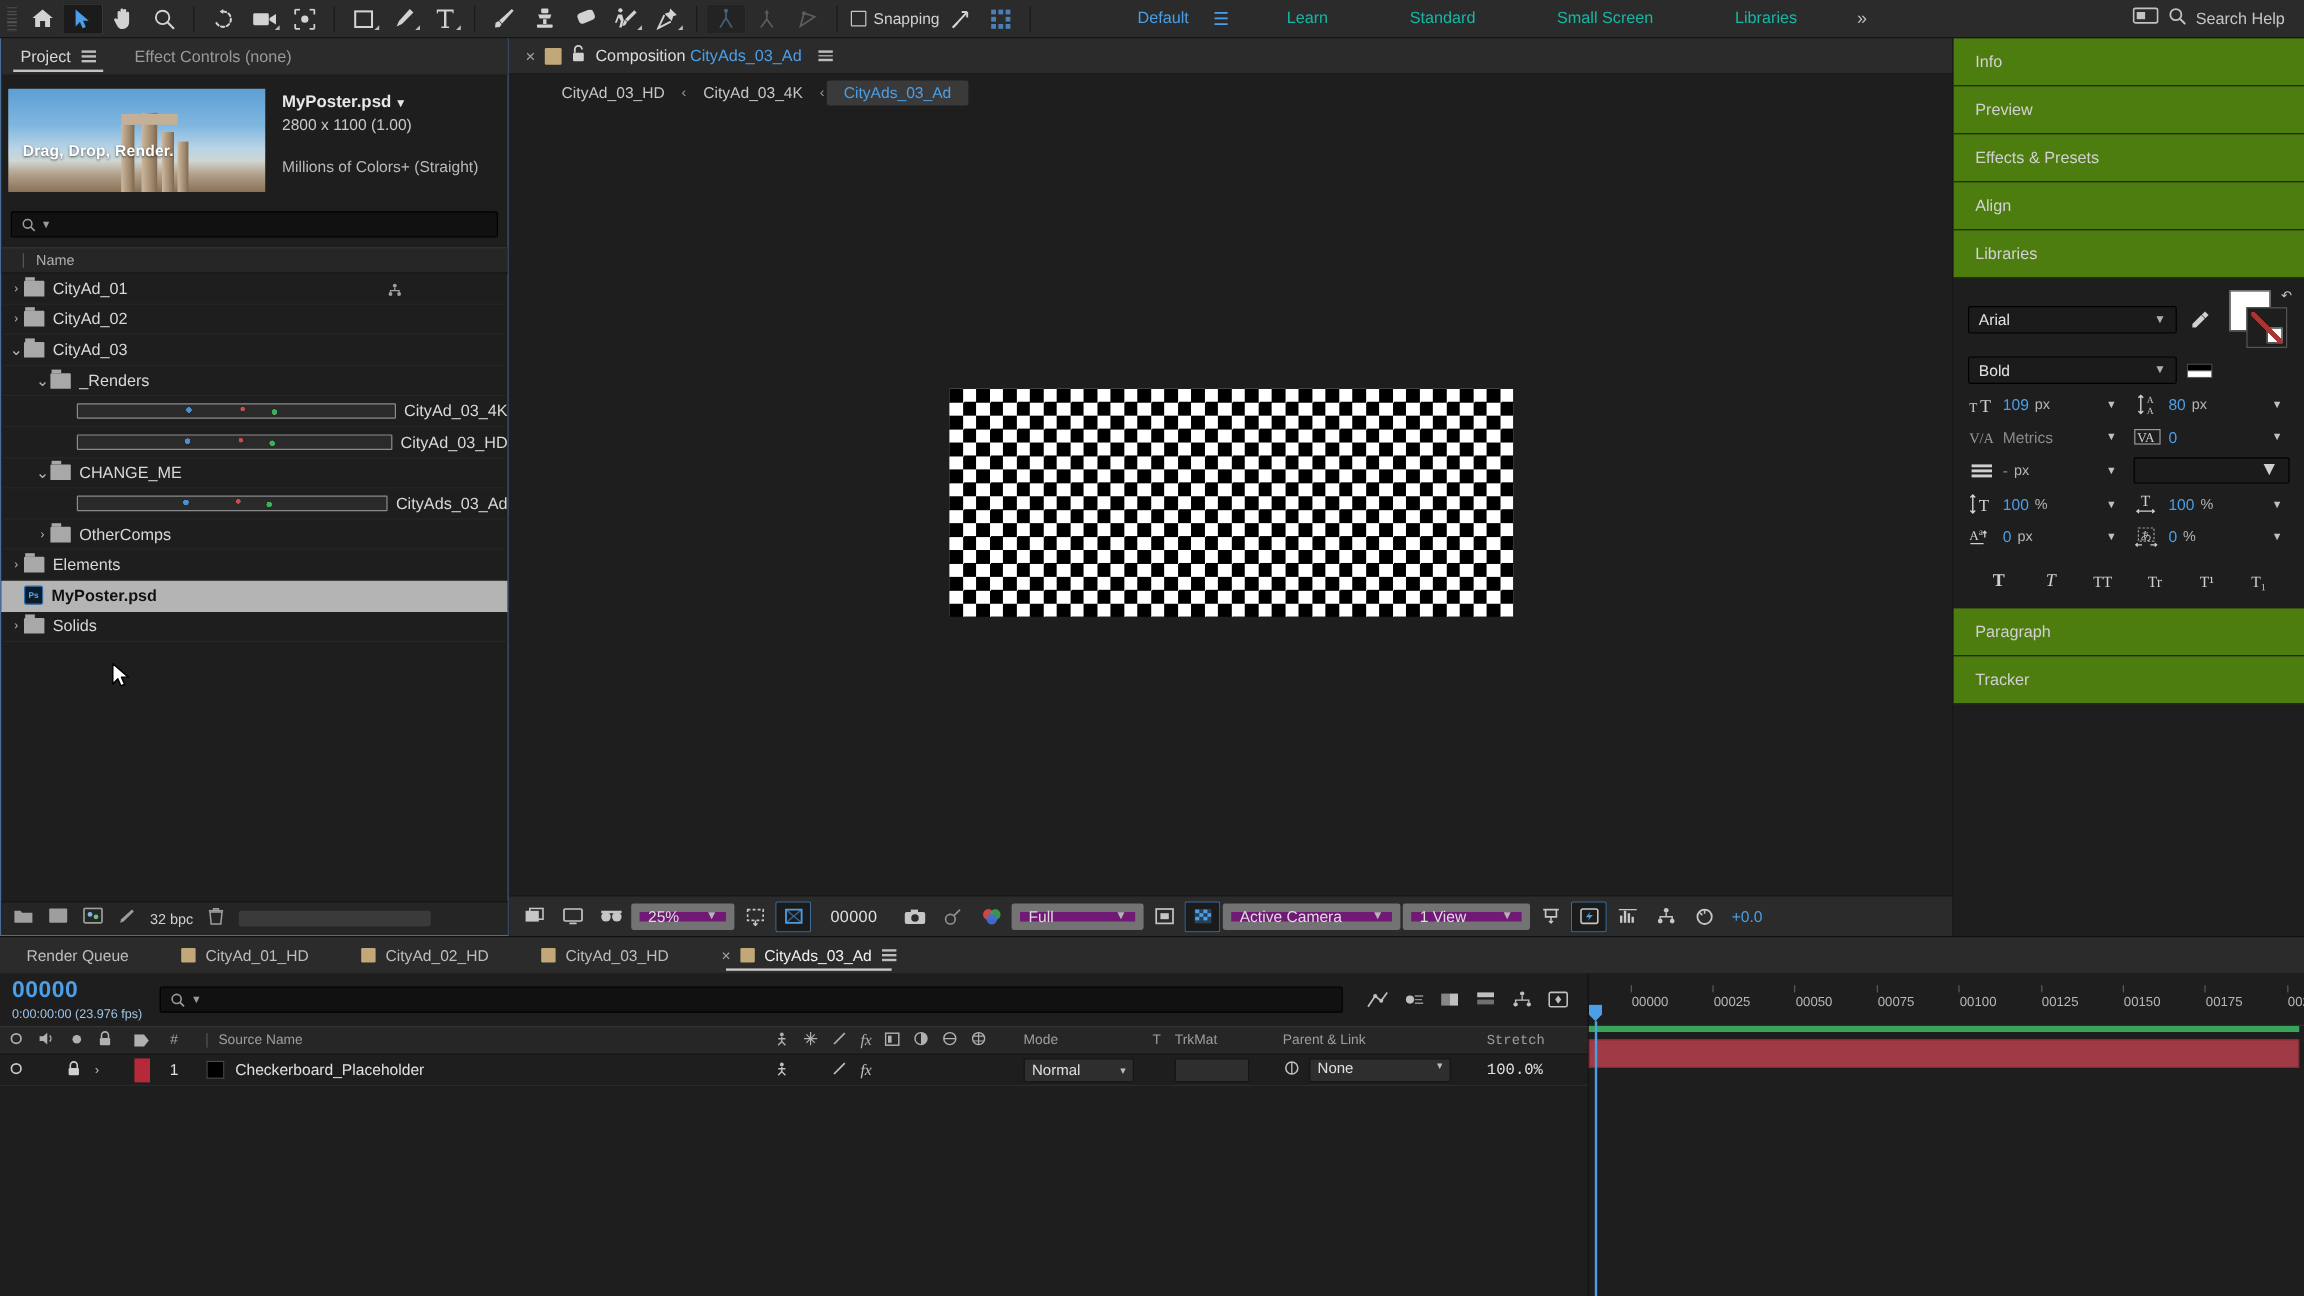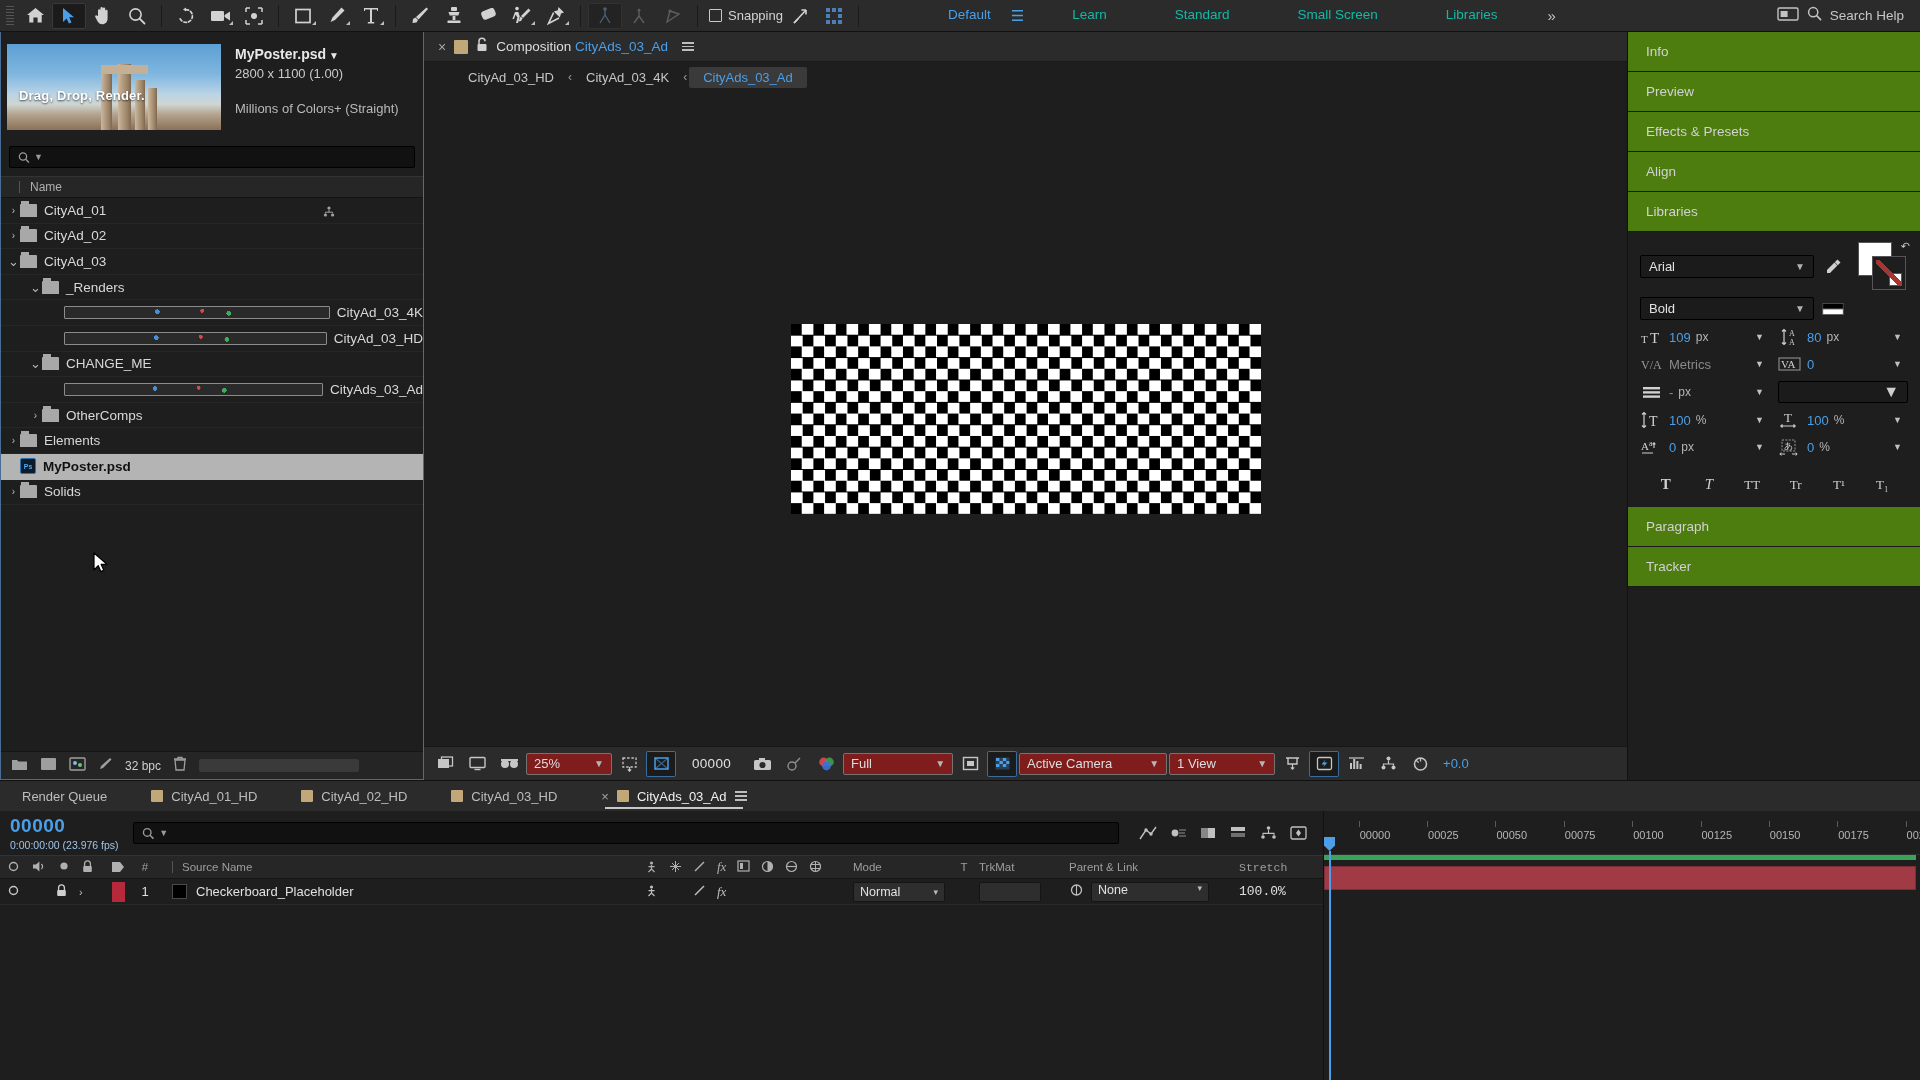"Project" div.ptabs { html: none -> <div> <div> <span>Project</span> <span> <i></i> <i></i> <i></i> </span> </div> <div> <span>Effect Controls (none)</span> </div> </div> }
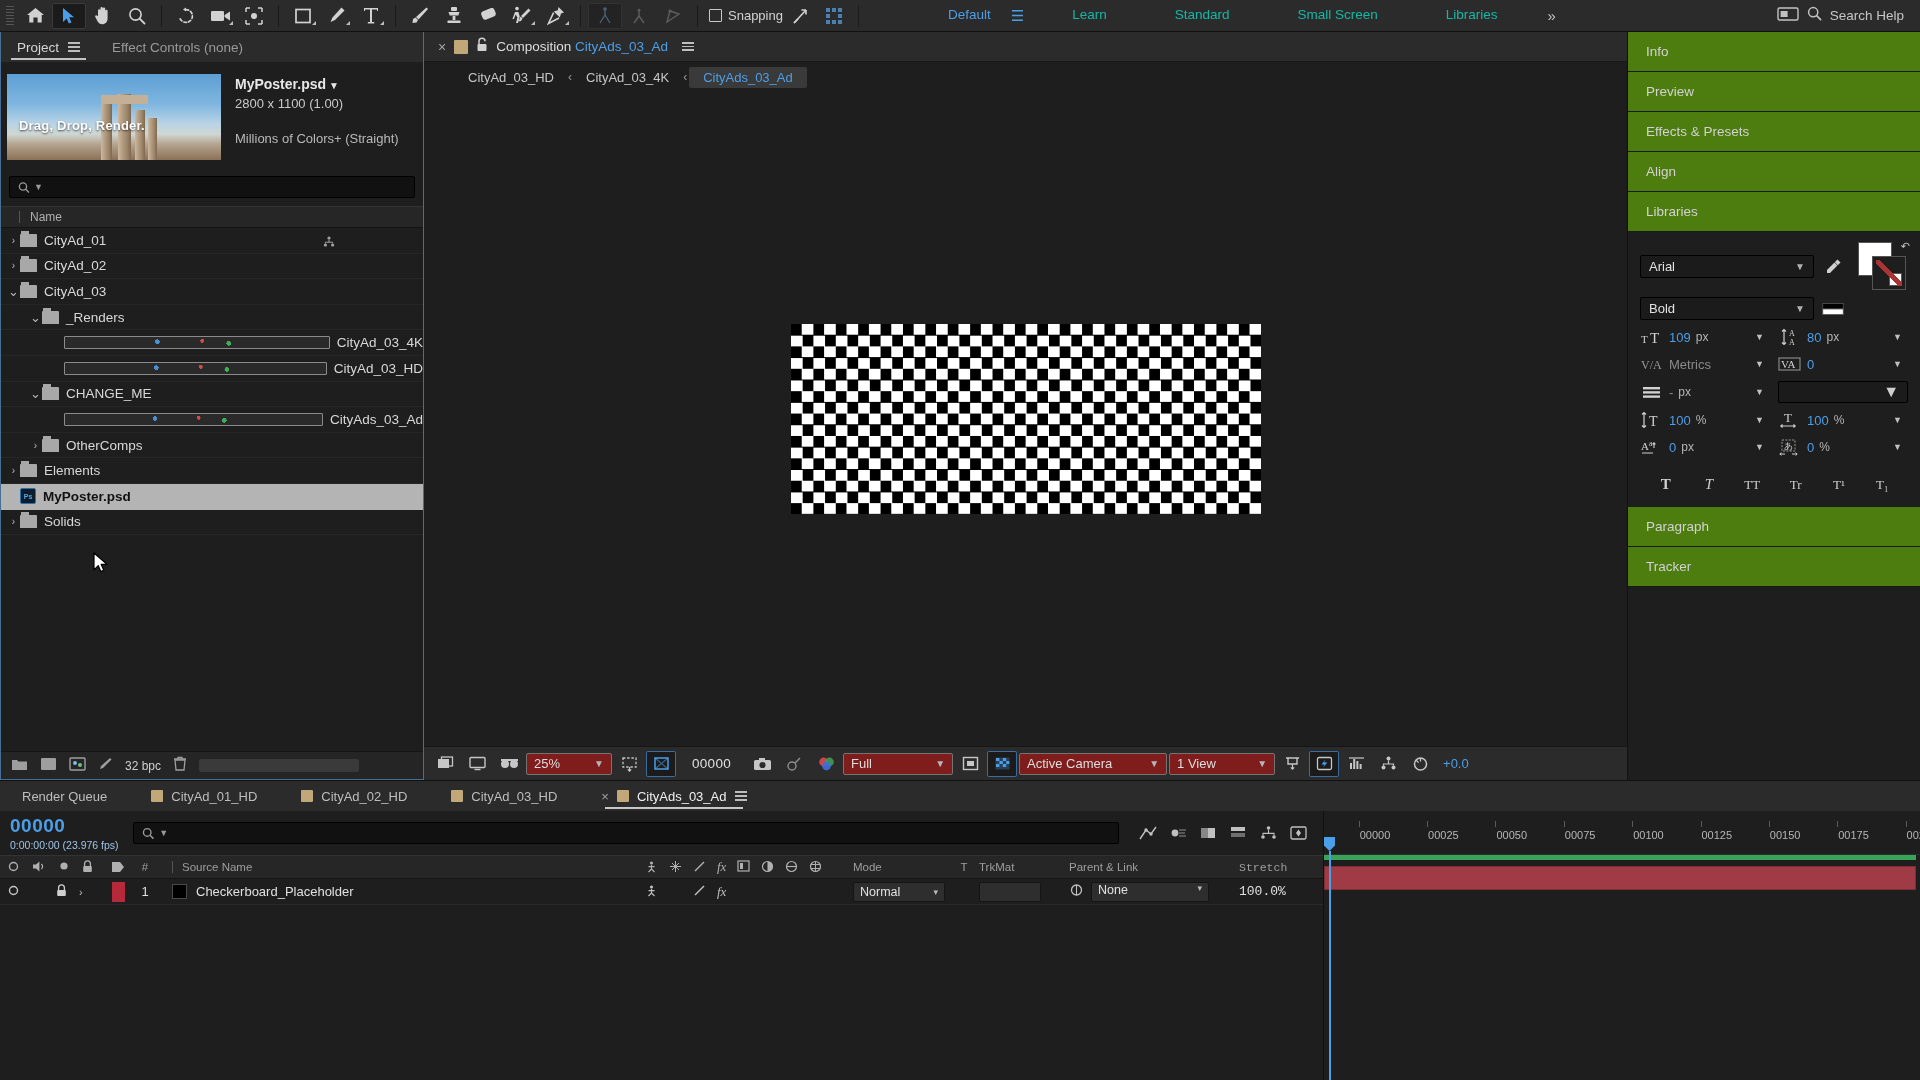"25%" .sel2 { background: #7f1d1d -> #701a75; border: 1px solid #737373 -> 7px solid #737373 }
